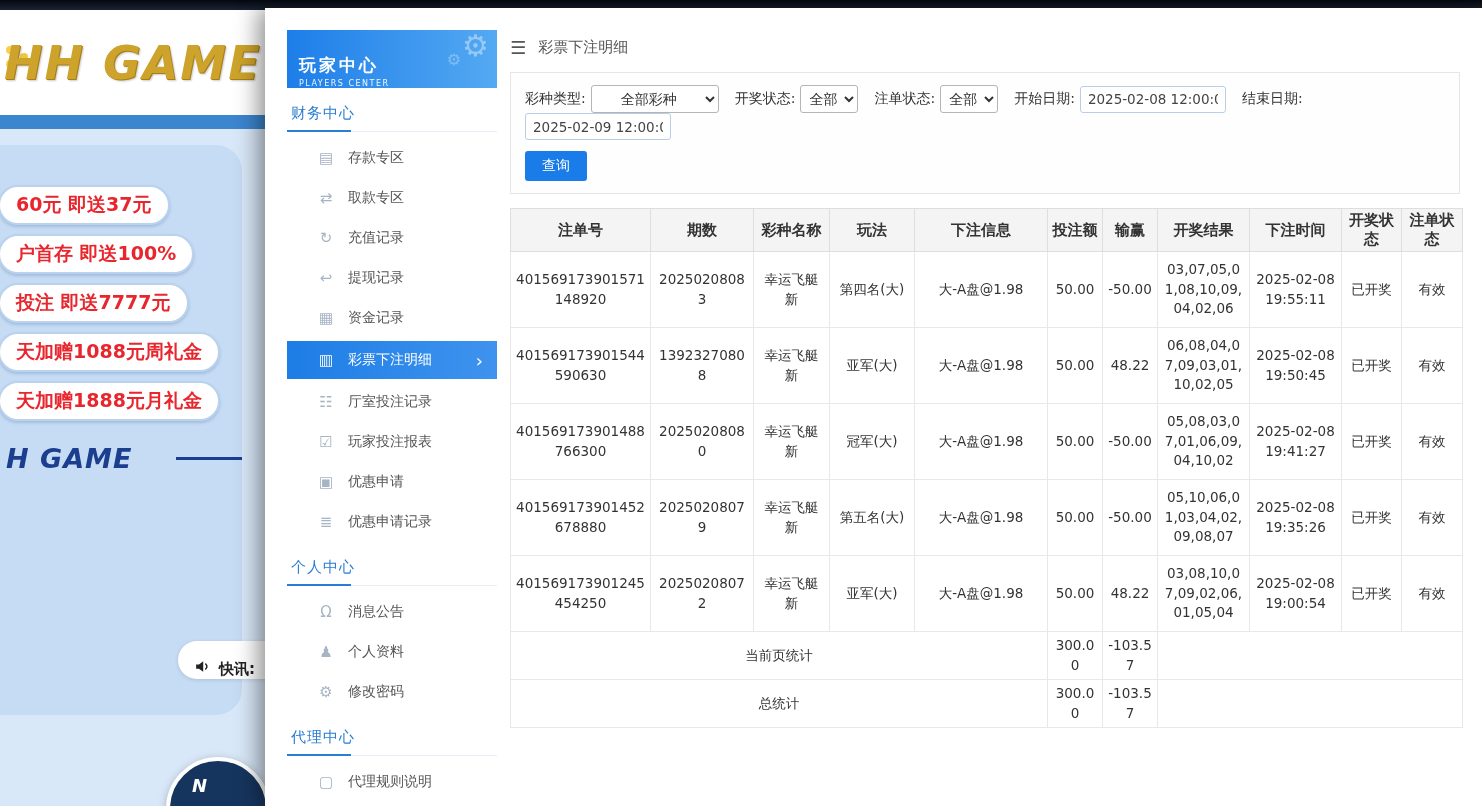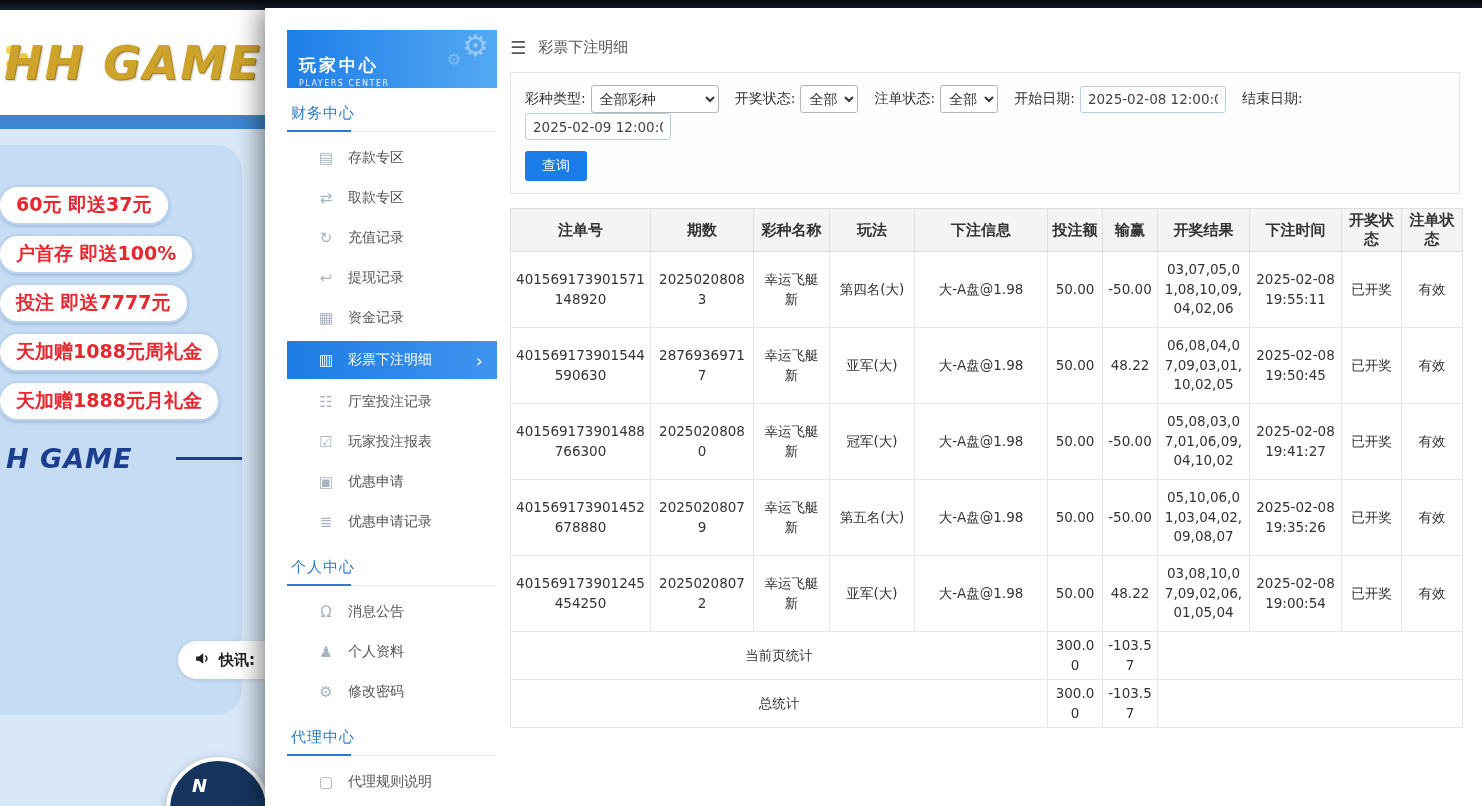"全部彩种" select { text-align: none -> center }
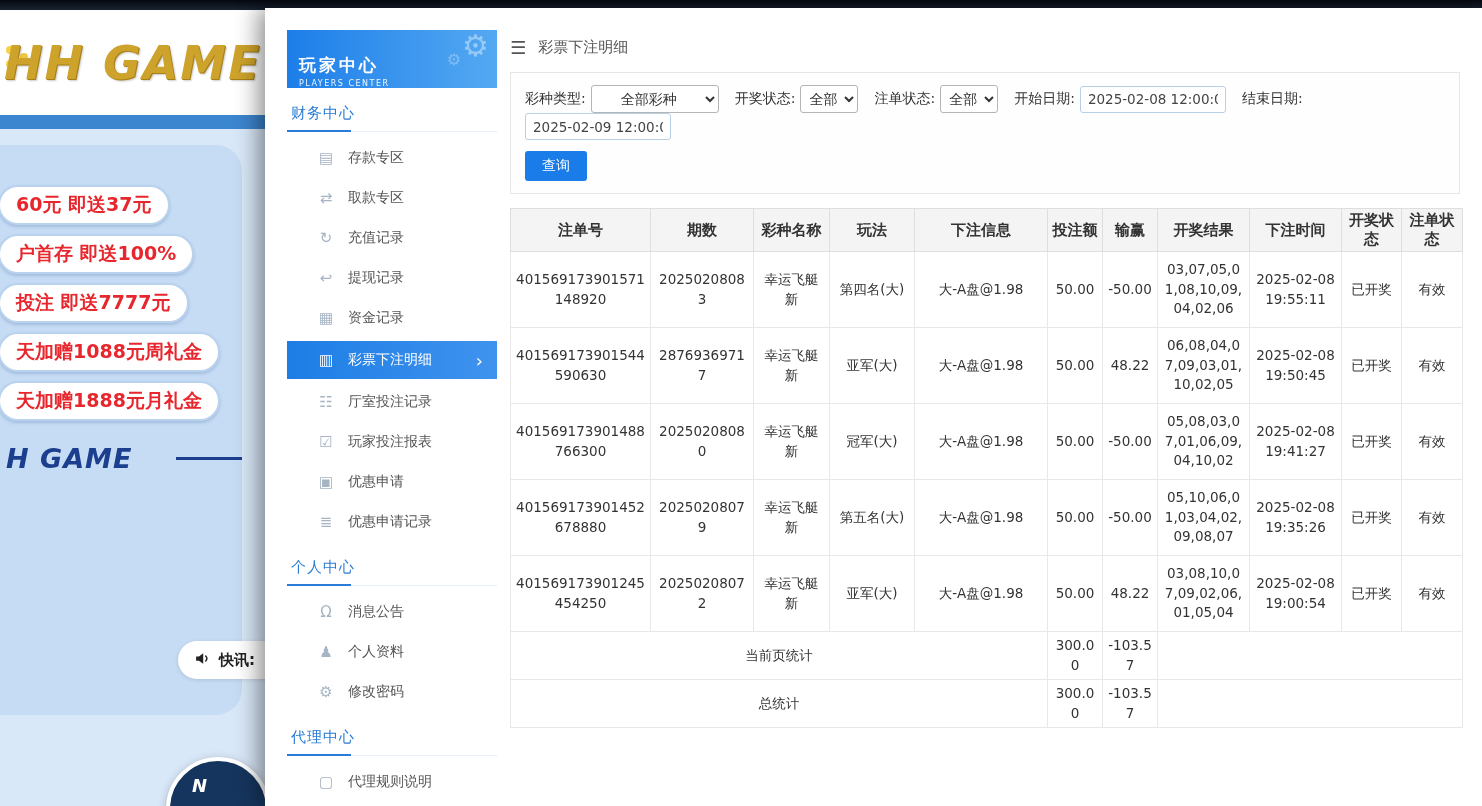"28769369717" td { text: 28769369717 -> 13923270808 }
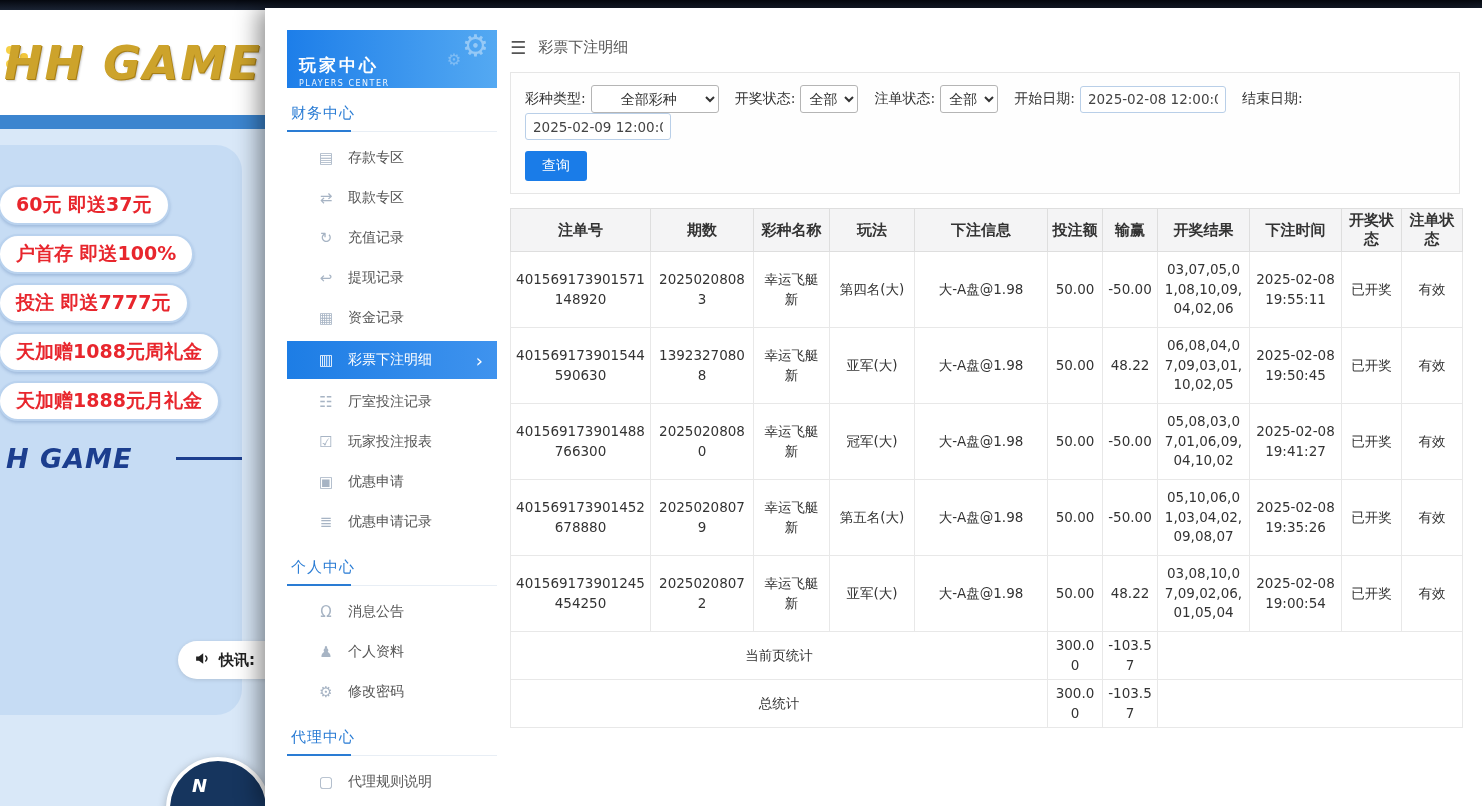"快讯:" .news-pill { align-items: center -> flex-end }
